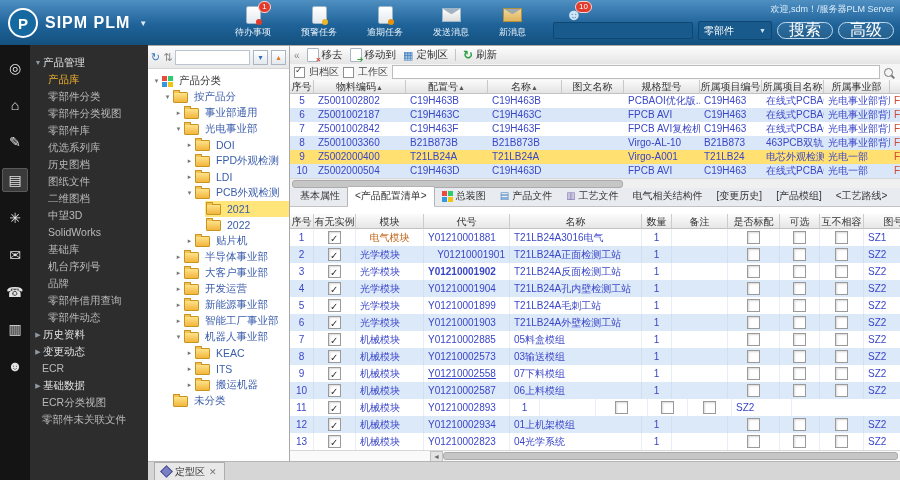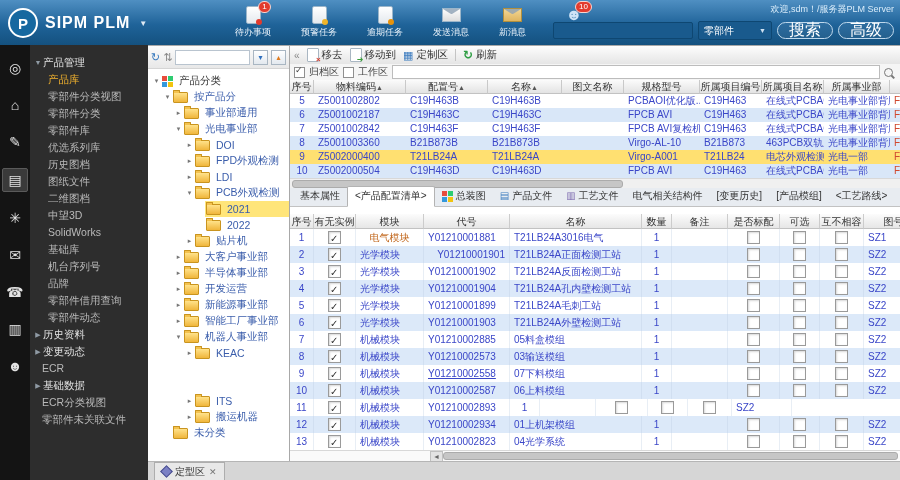"零部件分类视图" div.sb-item { order: before "零部件分类" -> after "零部件分类" }
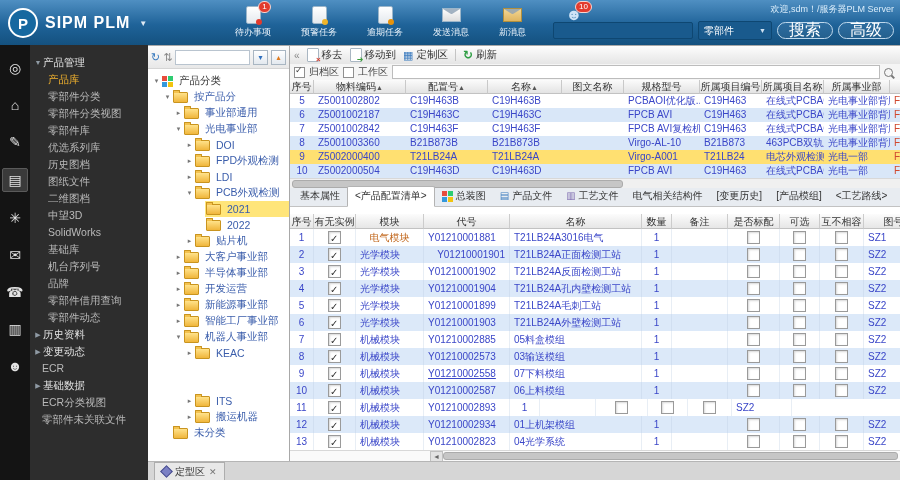"大客户事业部" div.tnode { order: before "半导体事业部" -> after "半导体事业部" }
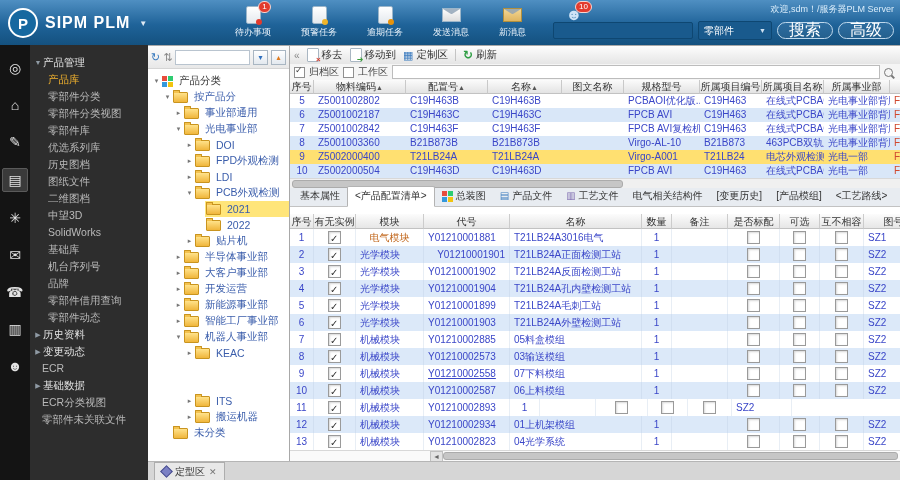"Y01210001902" span.bt-c { font-weight: none -> bold }
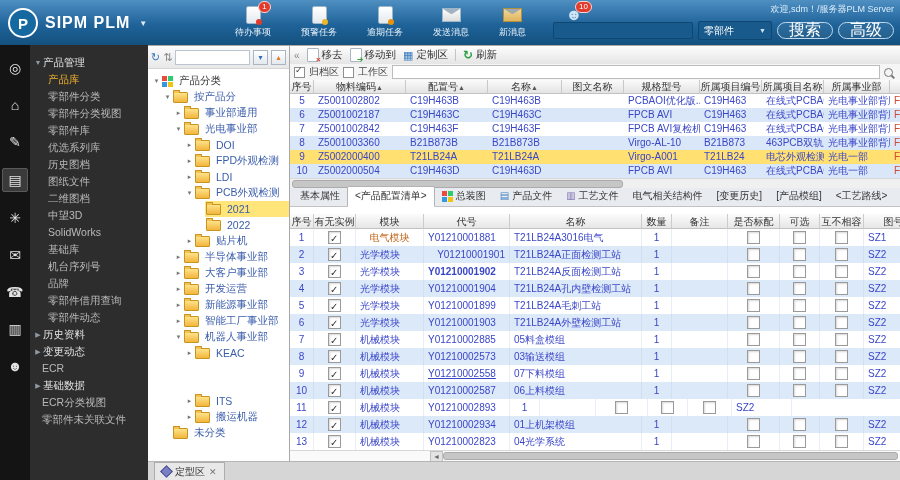"ITS" div.tnode { margin-top: 32px -> none }
